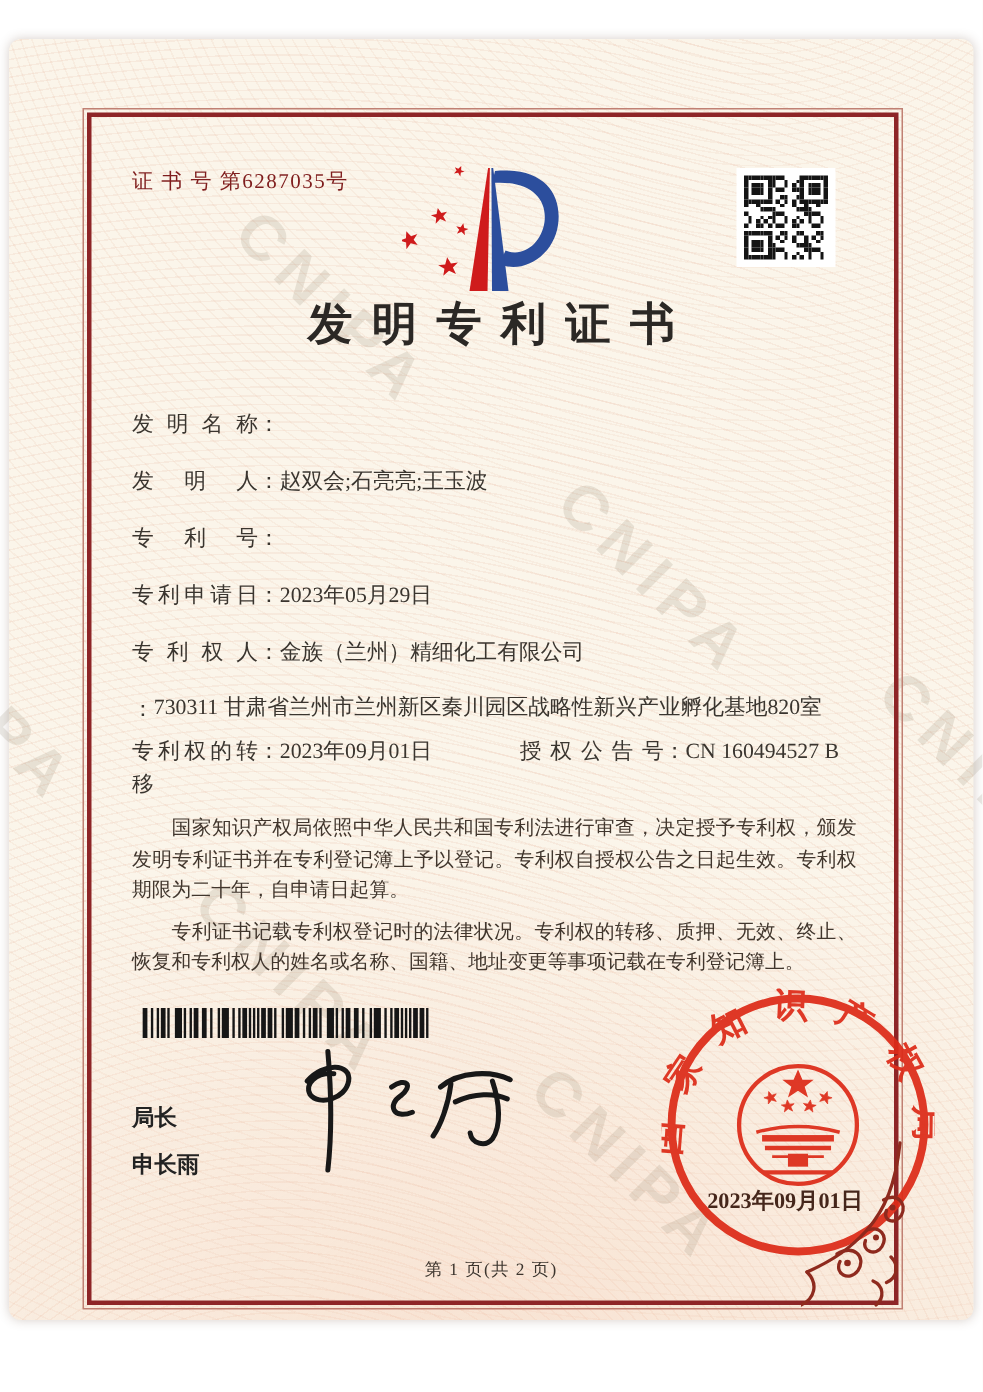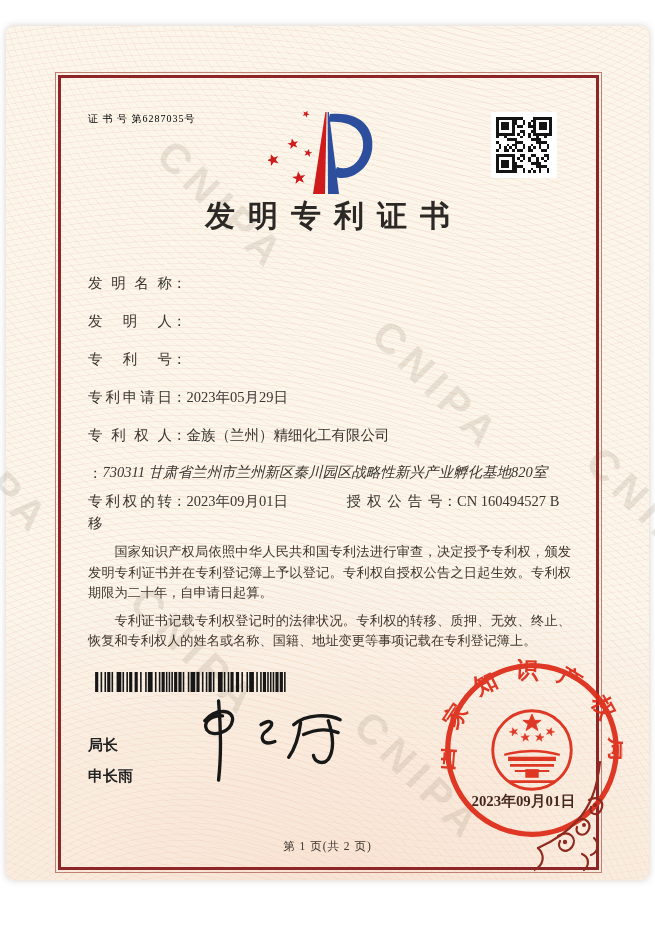"证 书 号 第6287035号" .cert-no { color: #000000 -> #7f1d1d; font-size: 10px -> 14px }
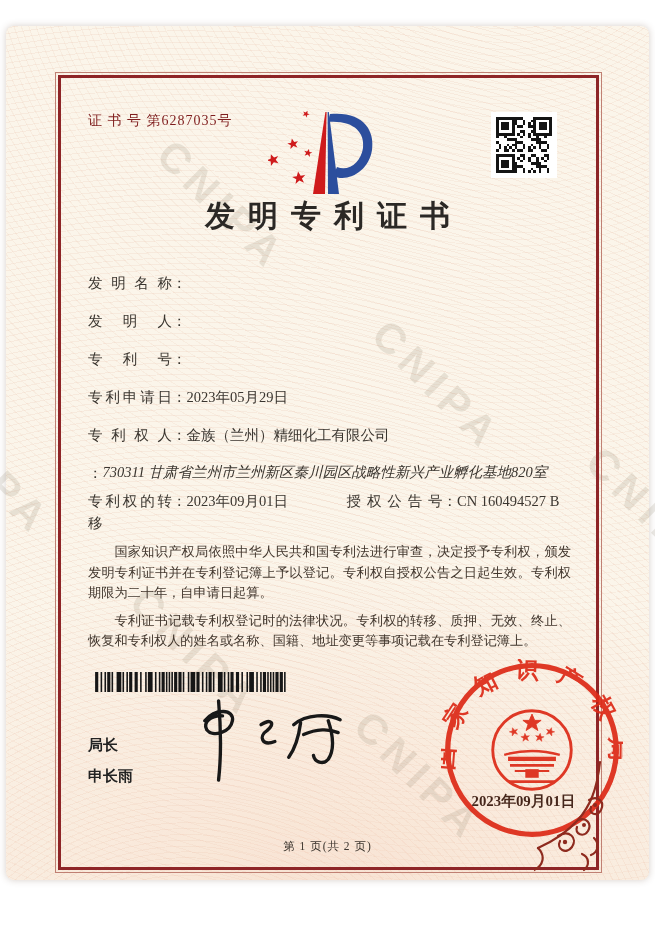"赵双会;石亮亮;王玉波" span.val { html: none -> <span>赵双会;石亮亮;王玉波</span> }
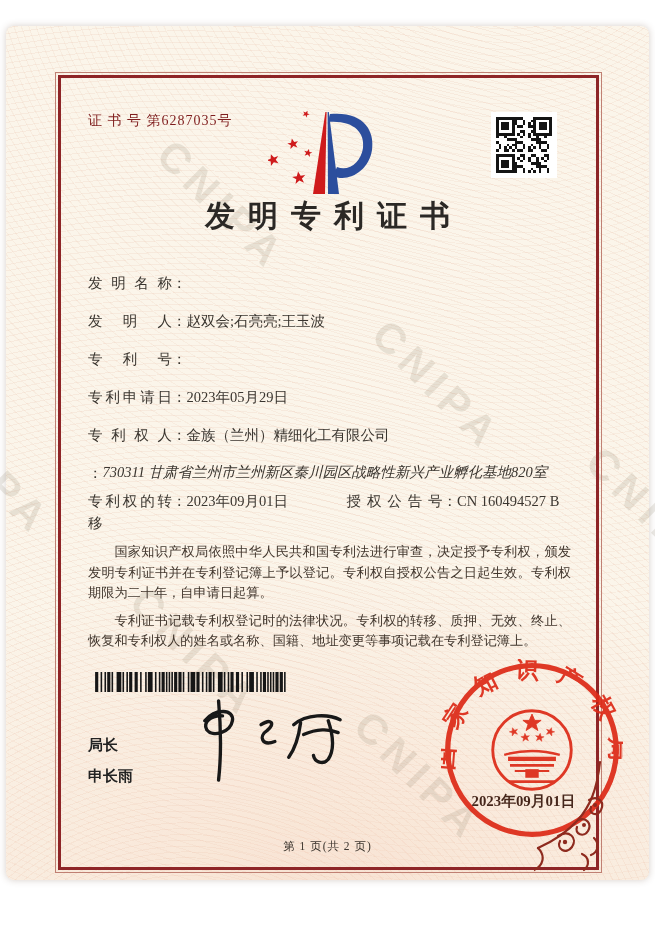"730311 甘肃省兰州市兰州新区秦川园区战略性新兴产业孵化基地820室" .row.addr .val { font-style: italic -> none }
